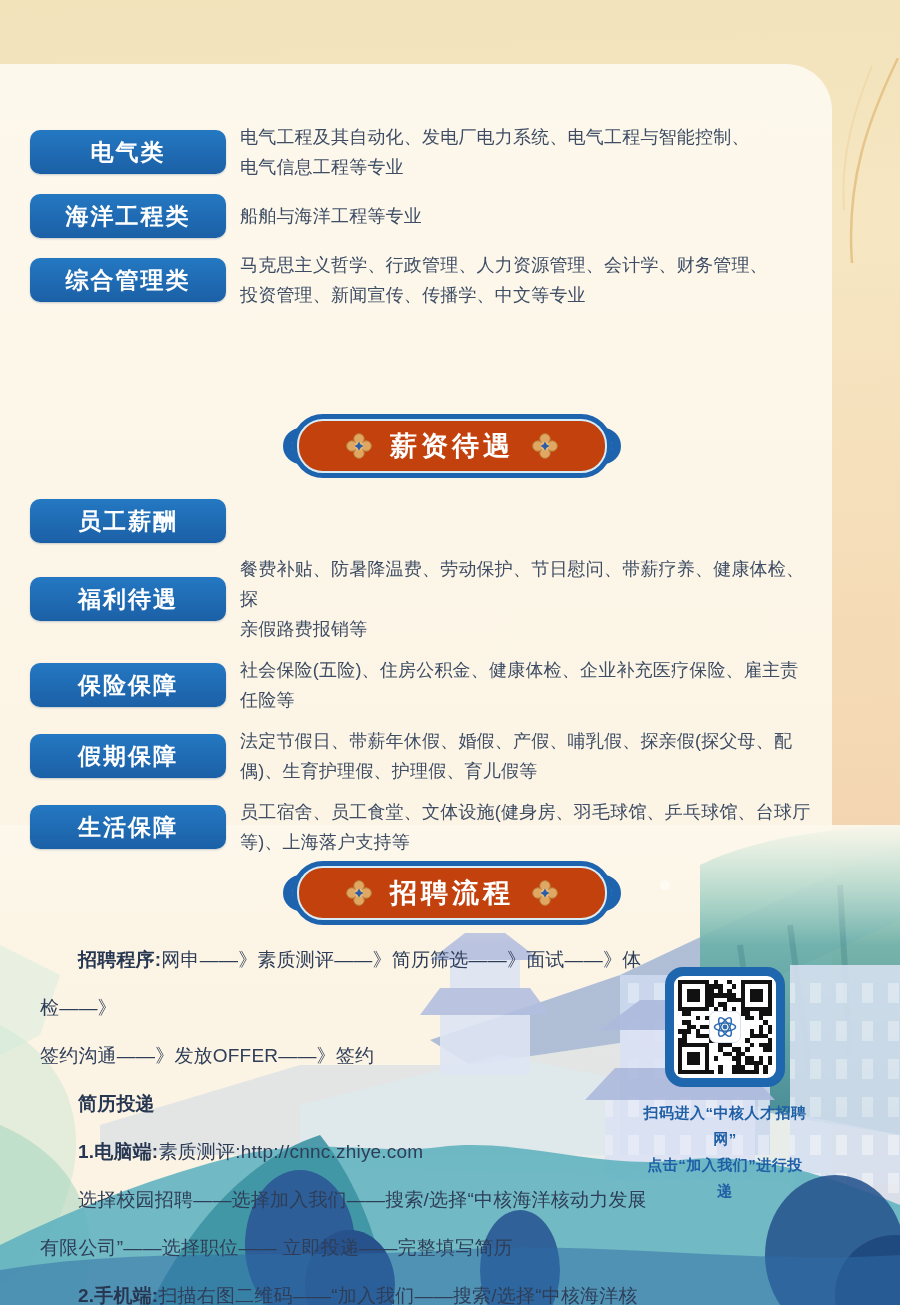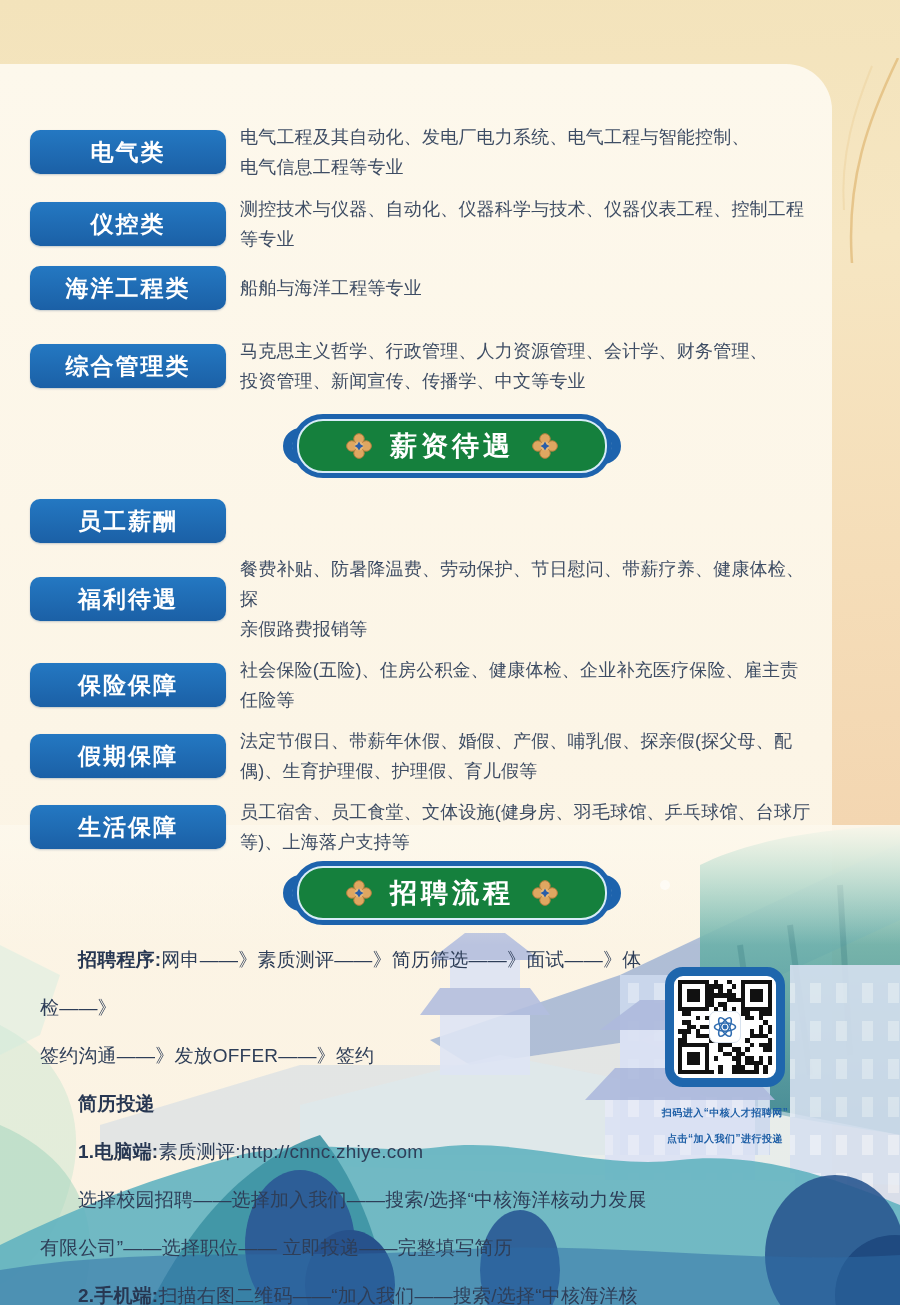"仪控类" div.row { html: <div> <div>仪控类</div> <div>测控技术与仪器、自动化、仪器科学与技术、仪器仪表工程、控制工程 等专业</div> </div> -> none }
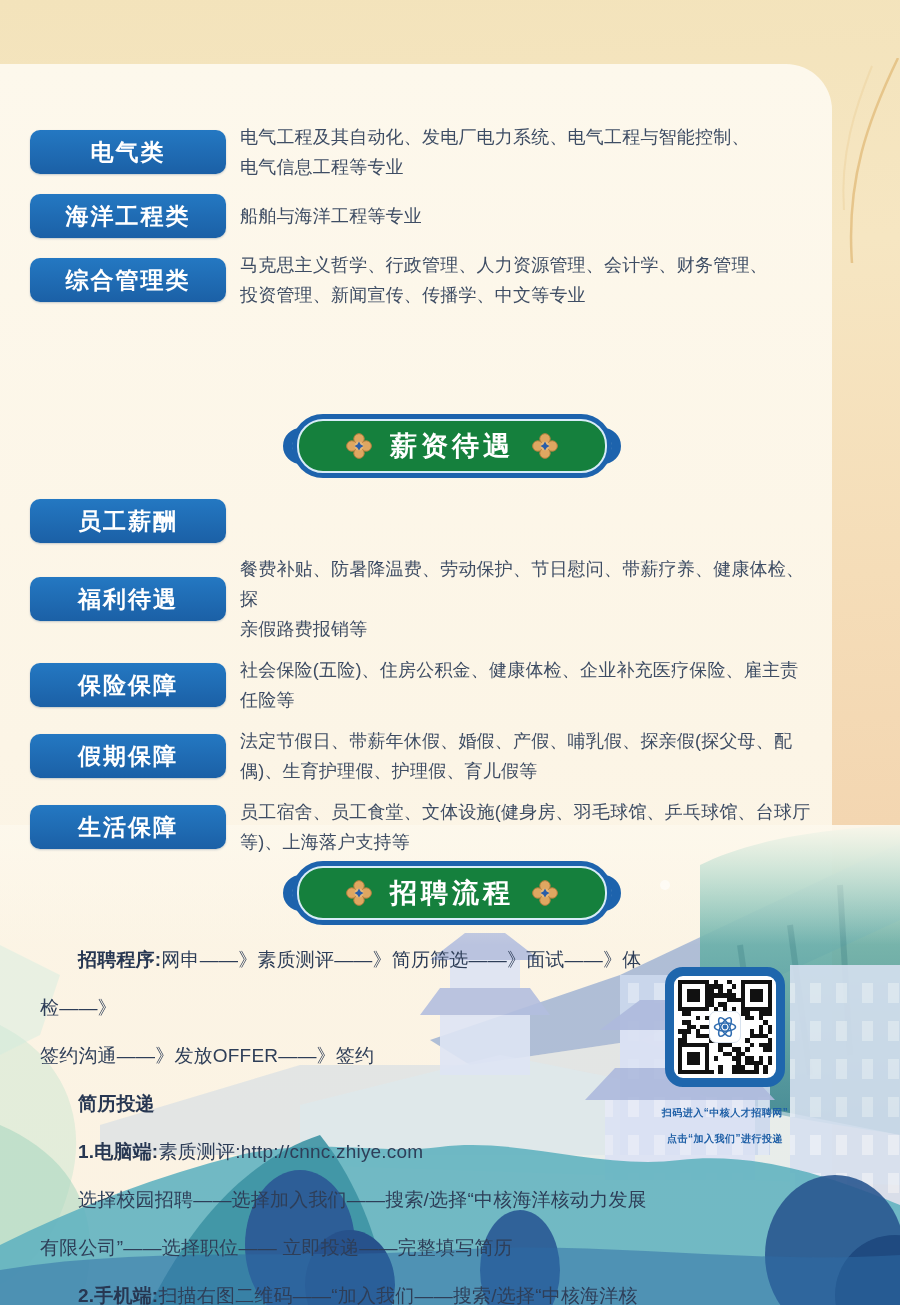"薪资待遇" .banner .pill { background: #15803d -> #c2410c }
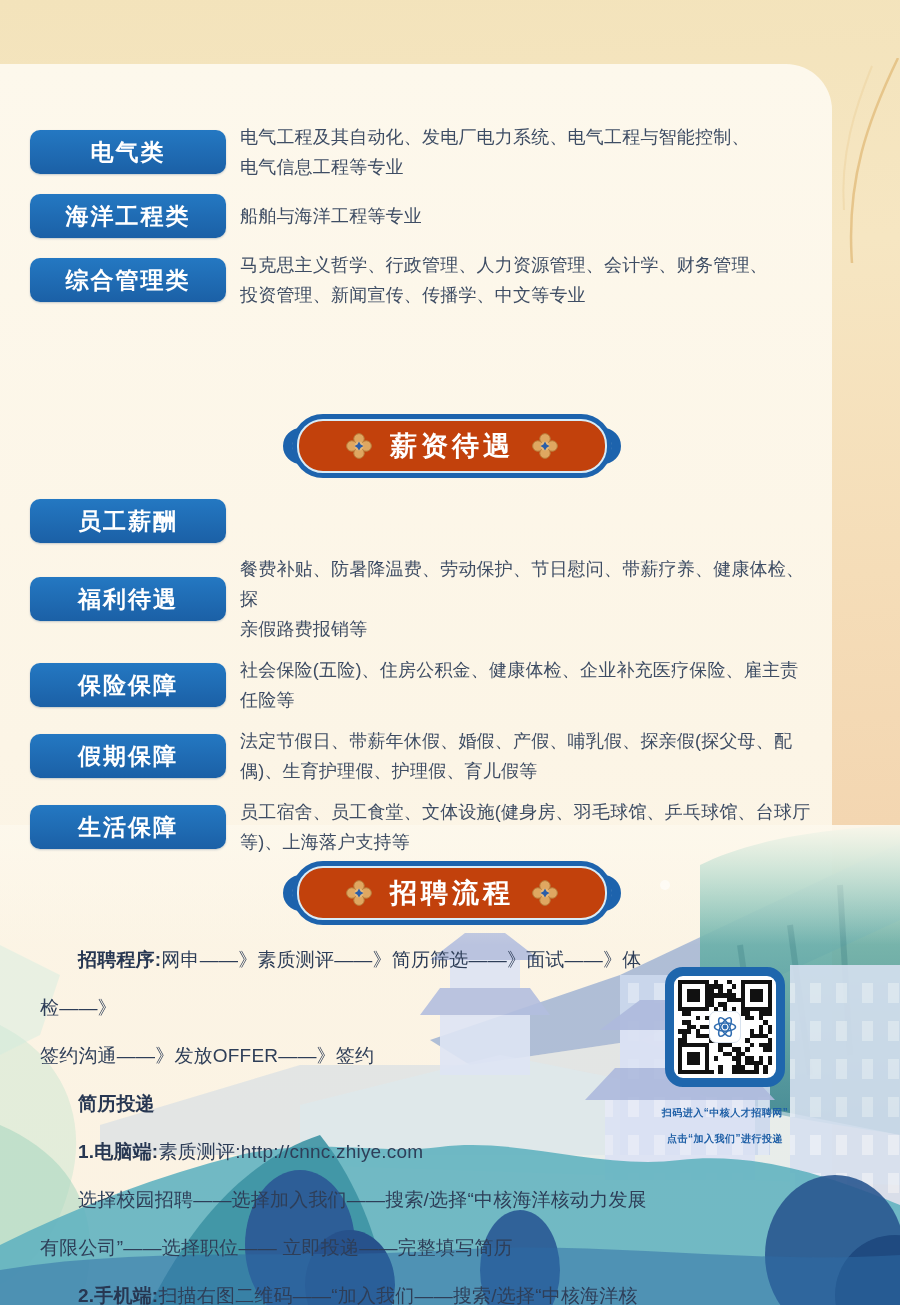"扫码进入“中核人才招聘网”" .qrcap { font-size: 10px -> 15px }
